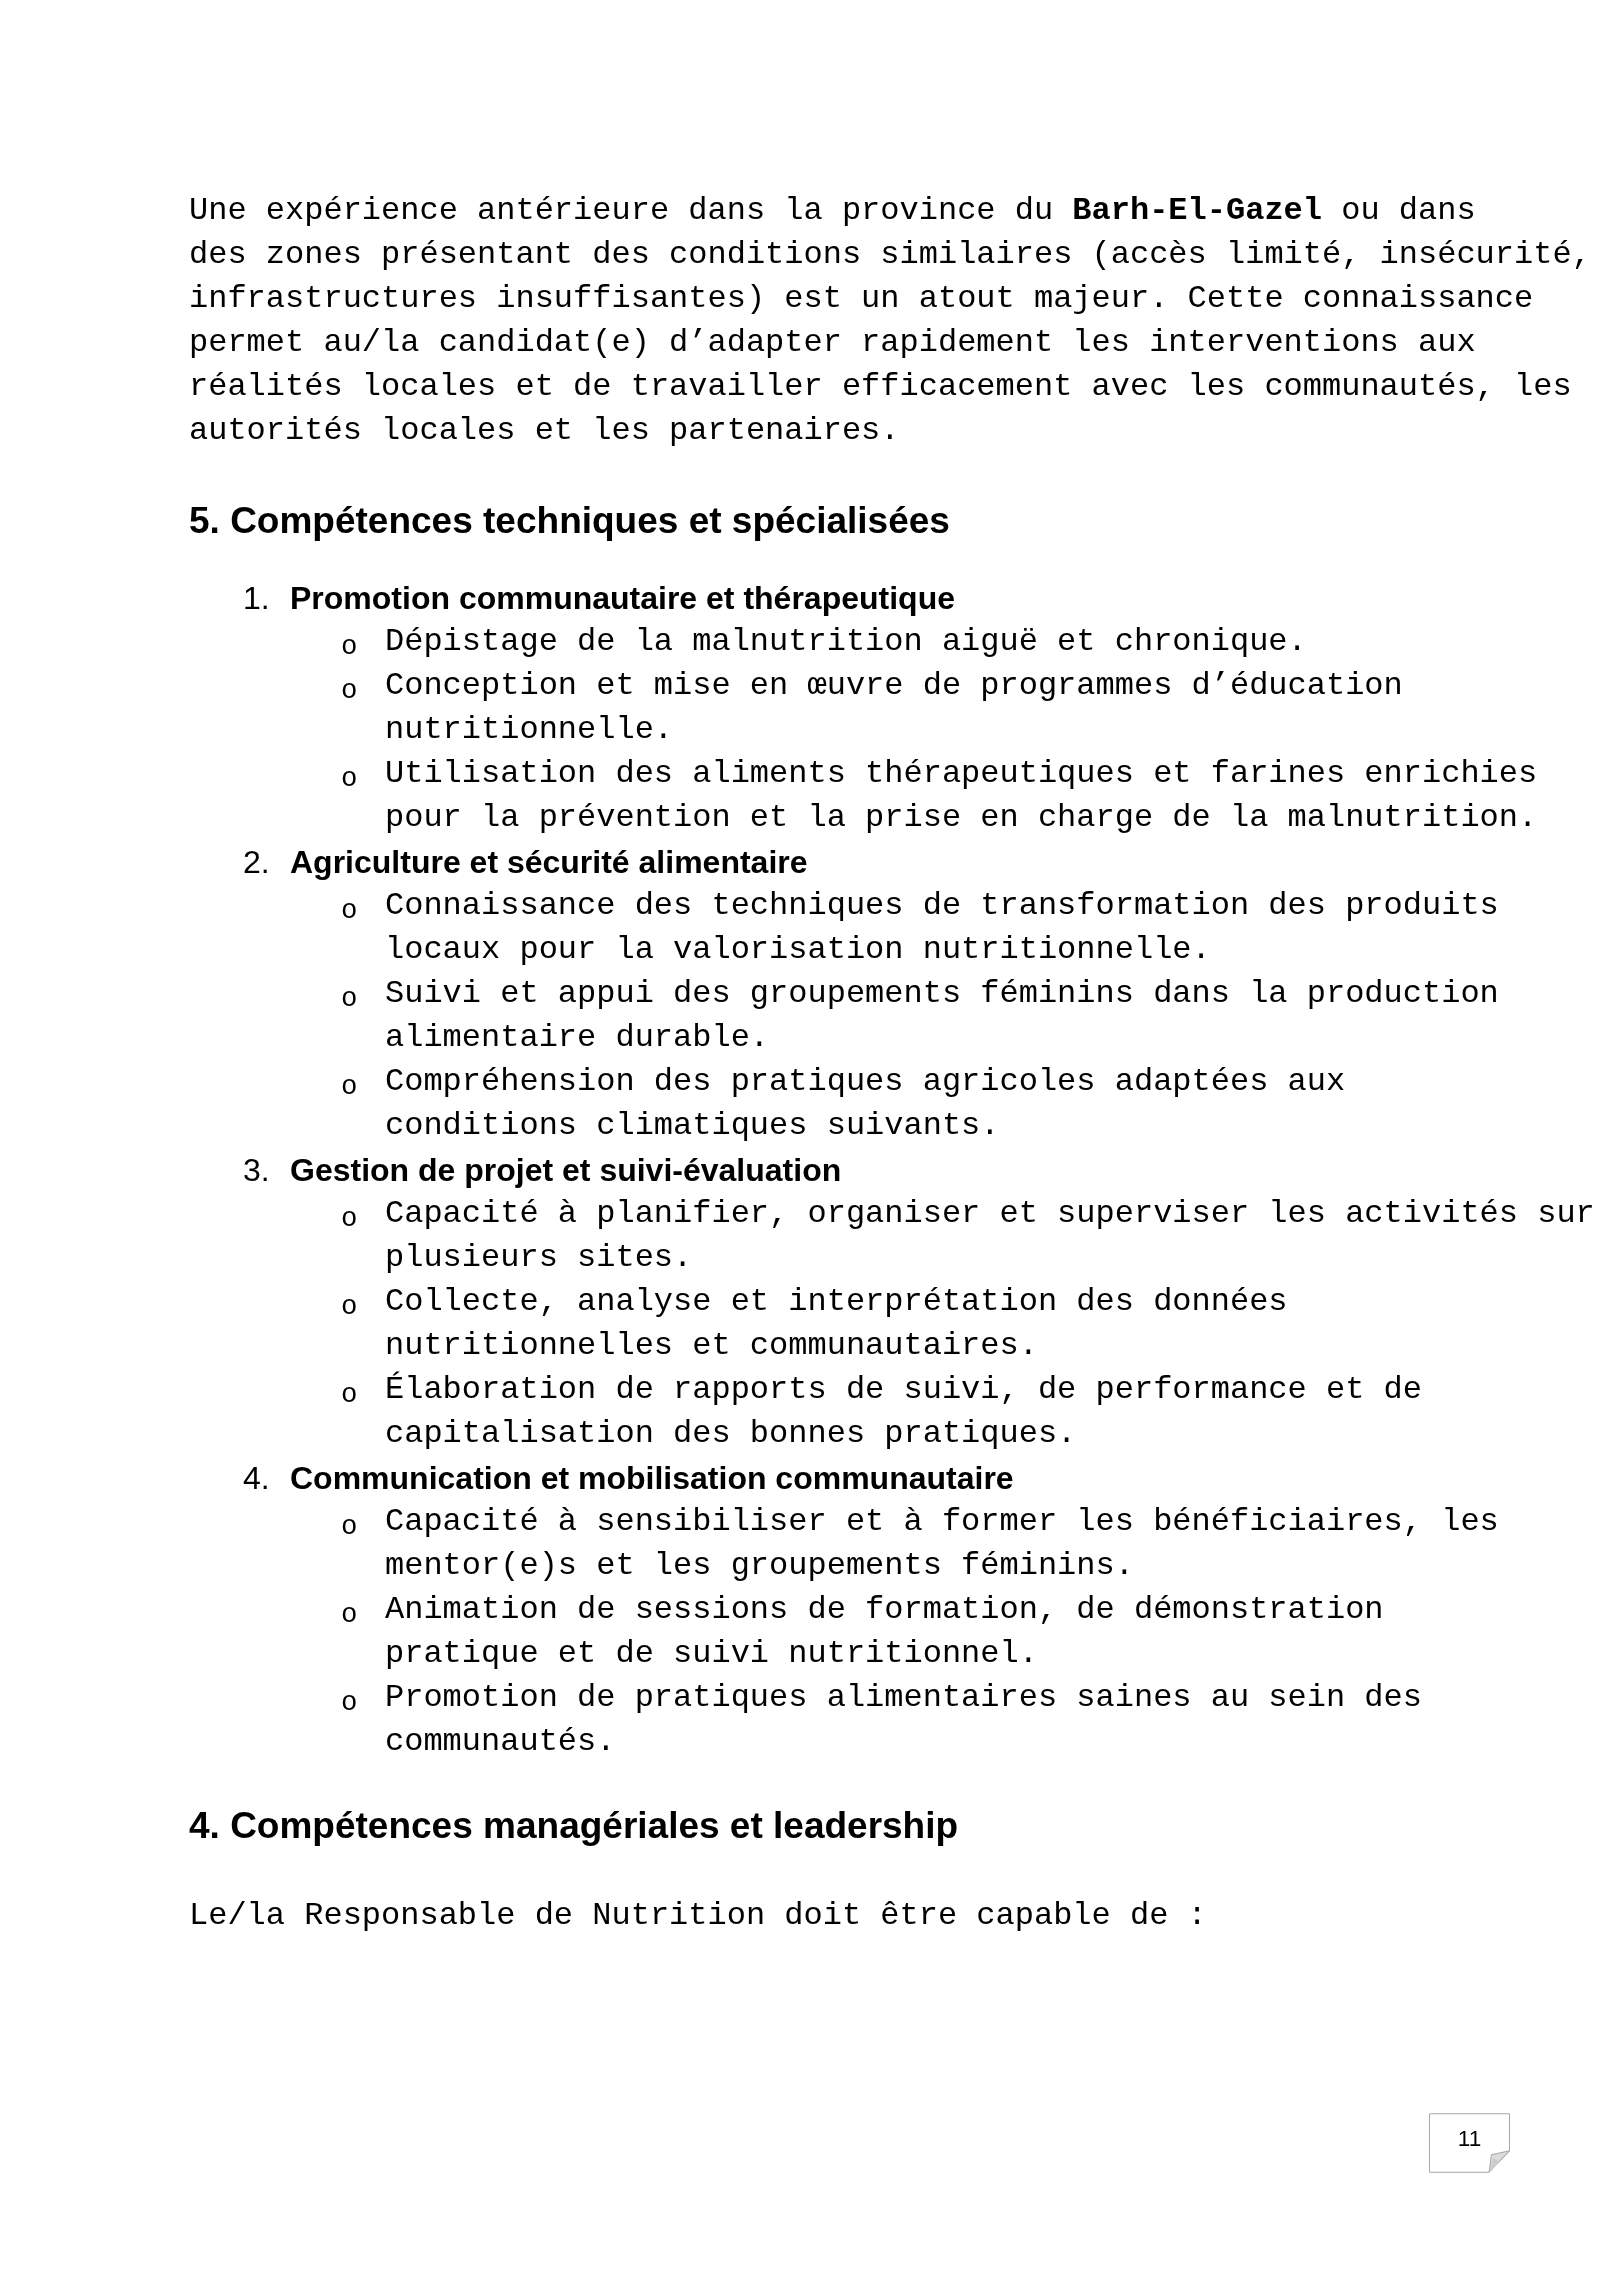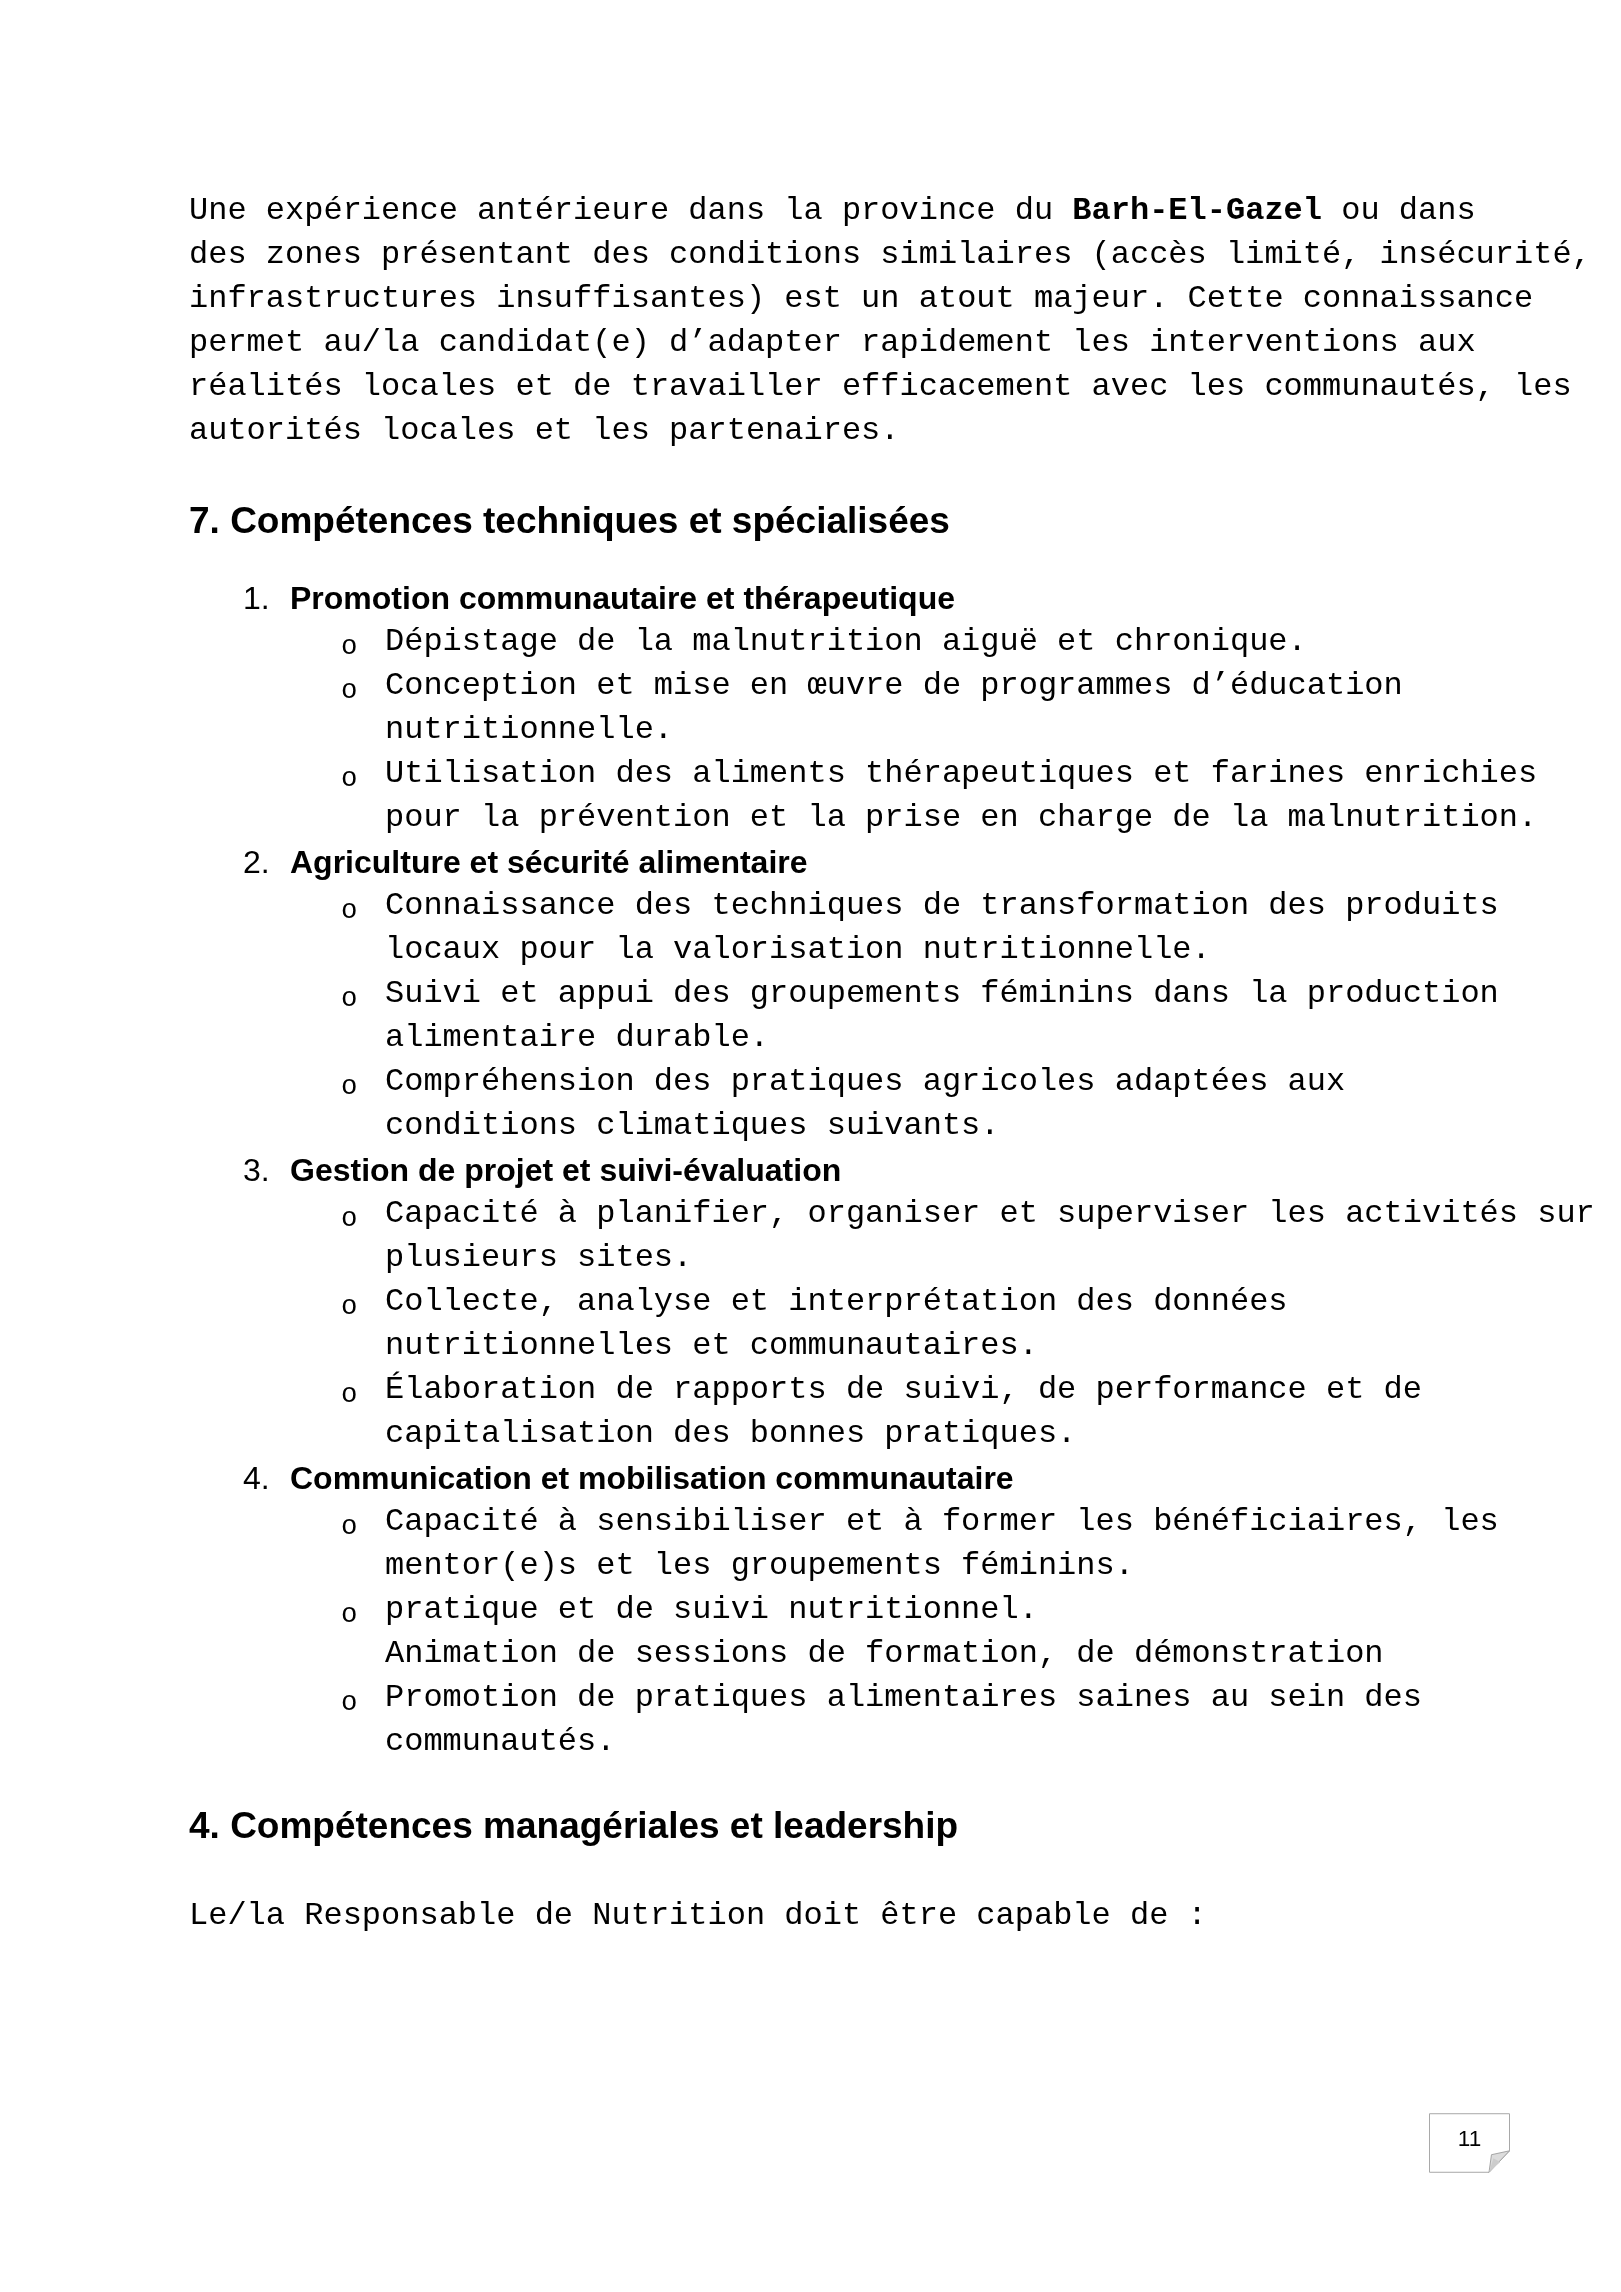"7. Compétences techniques et" div.heading { text: 7 -> 5 }
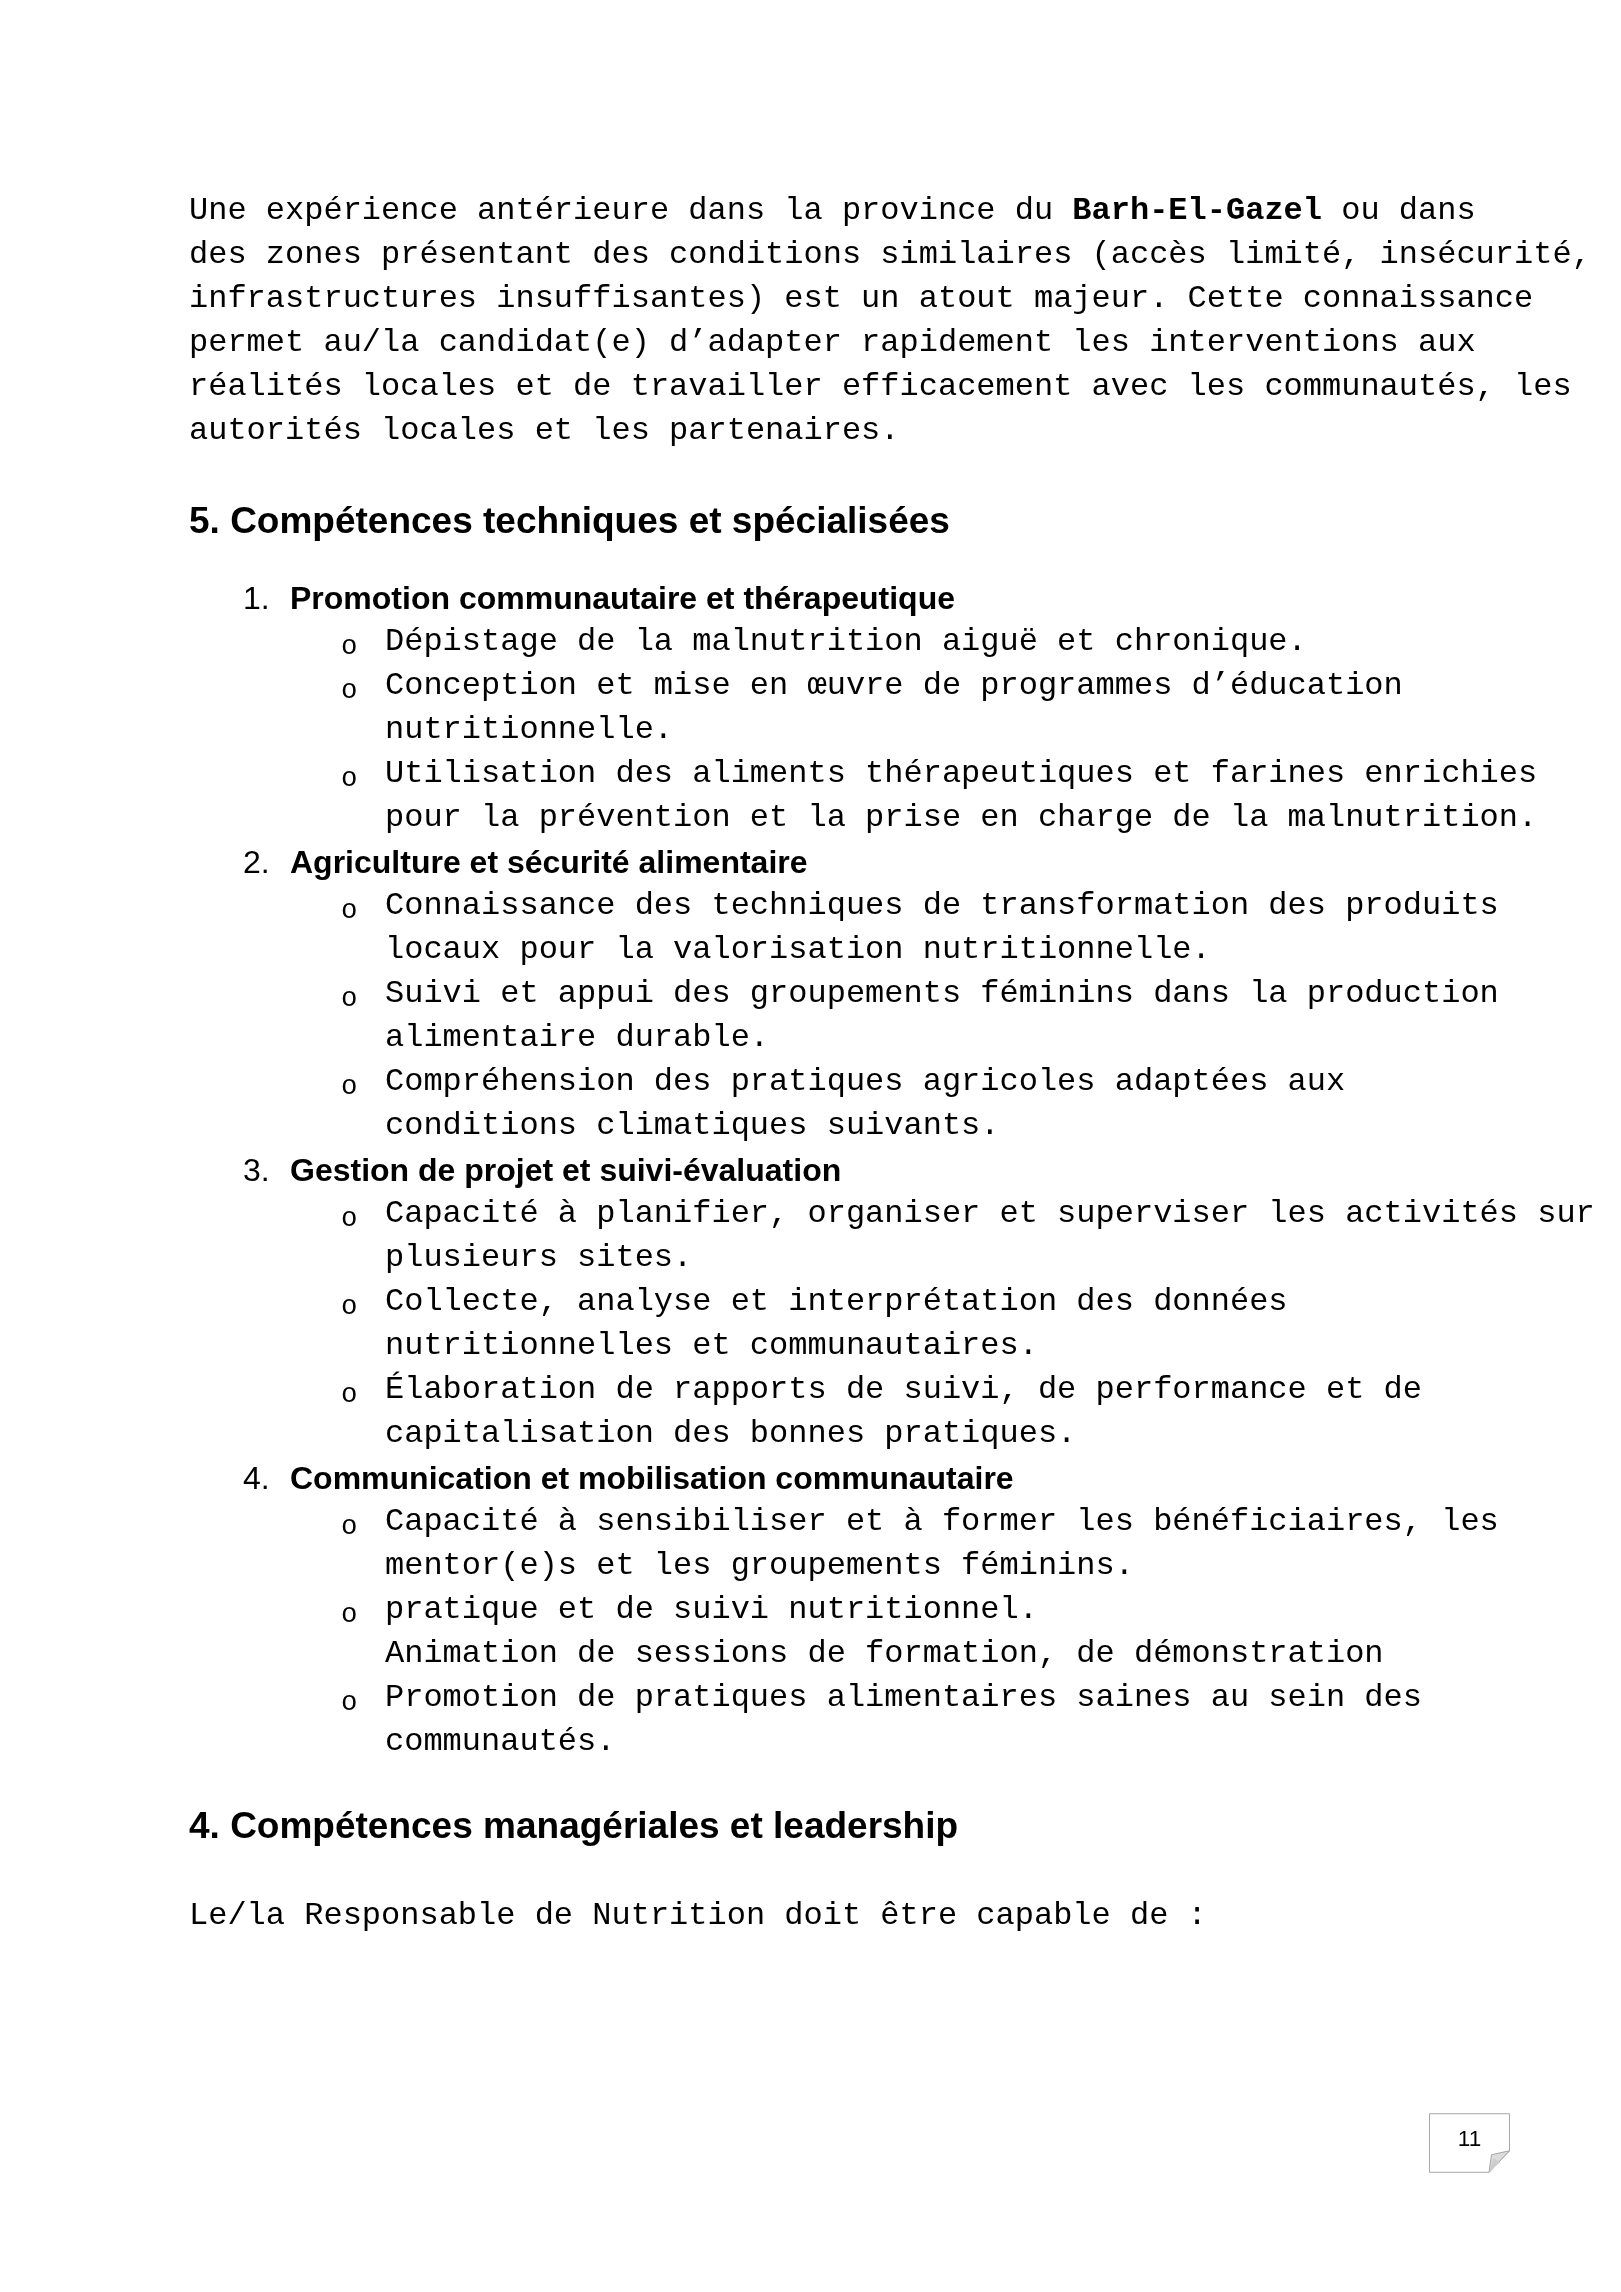"pratique et de suivi nutritionnel." div.line { order: before "Animation de sessions de formation," -> after "Animation de sessions de formation," }
